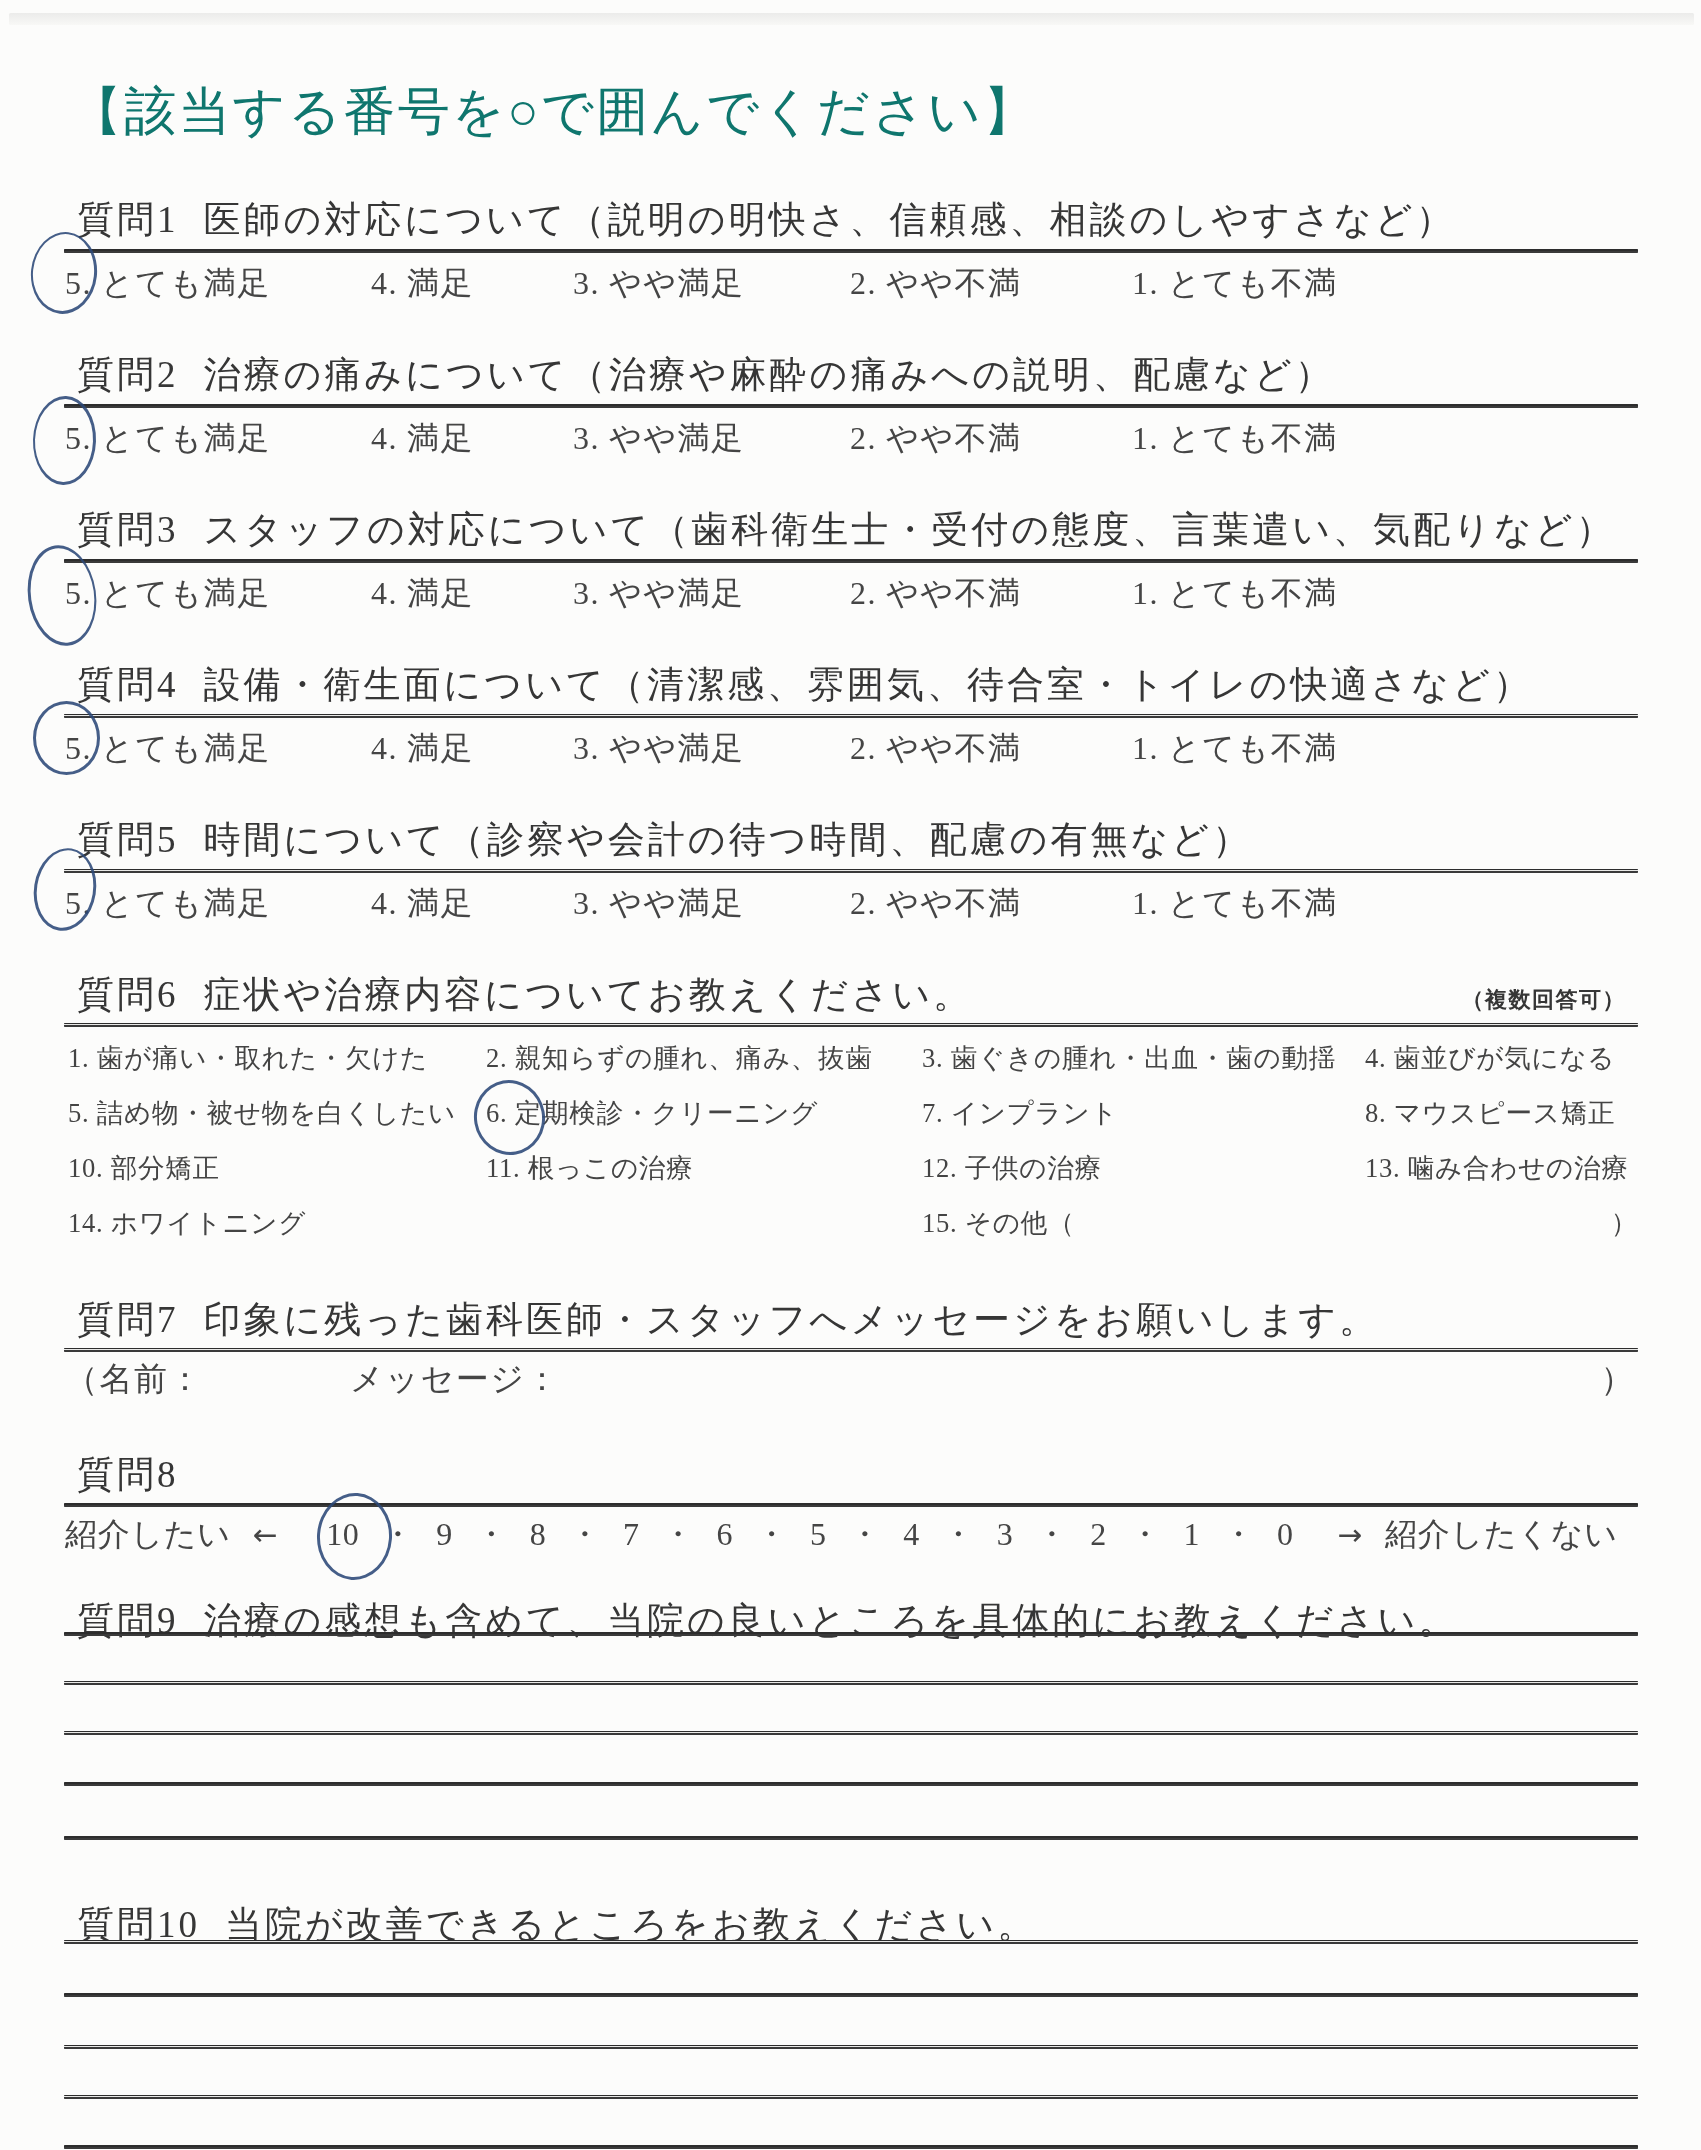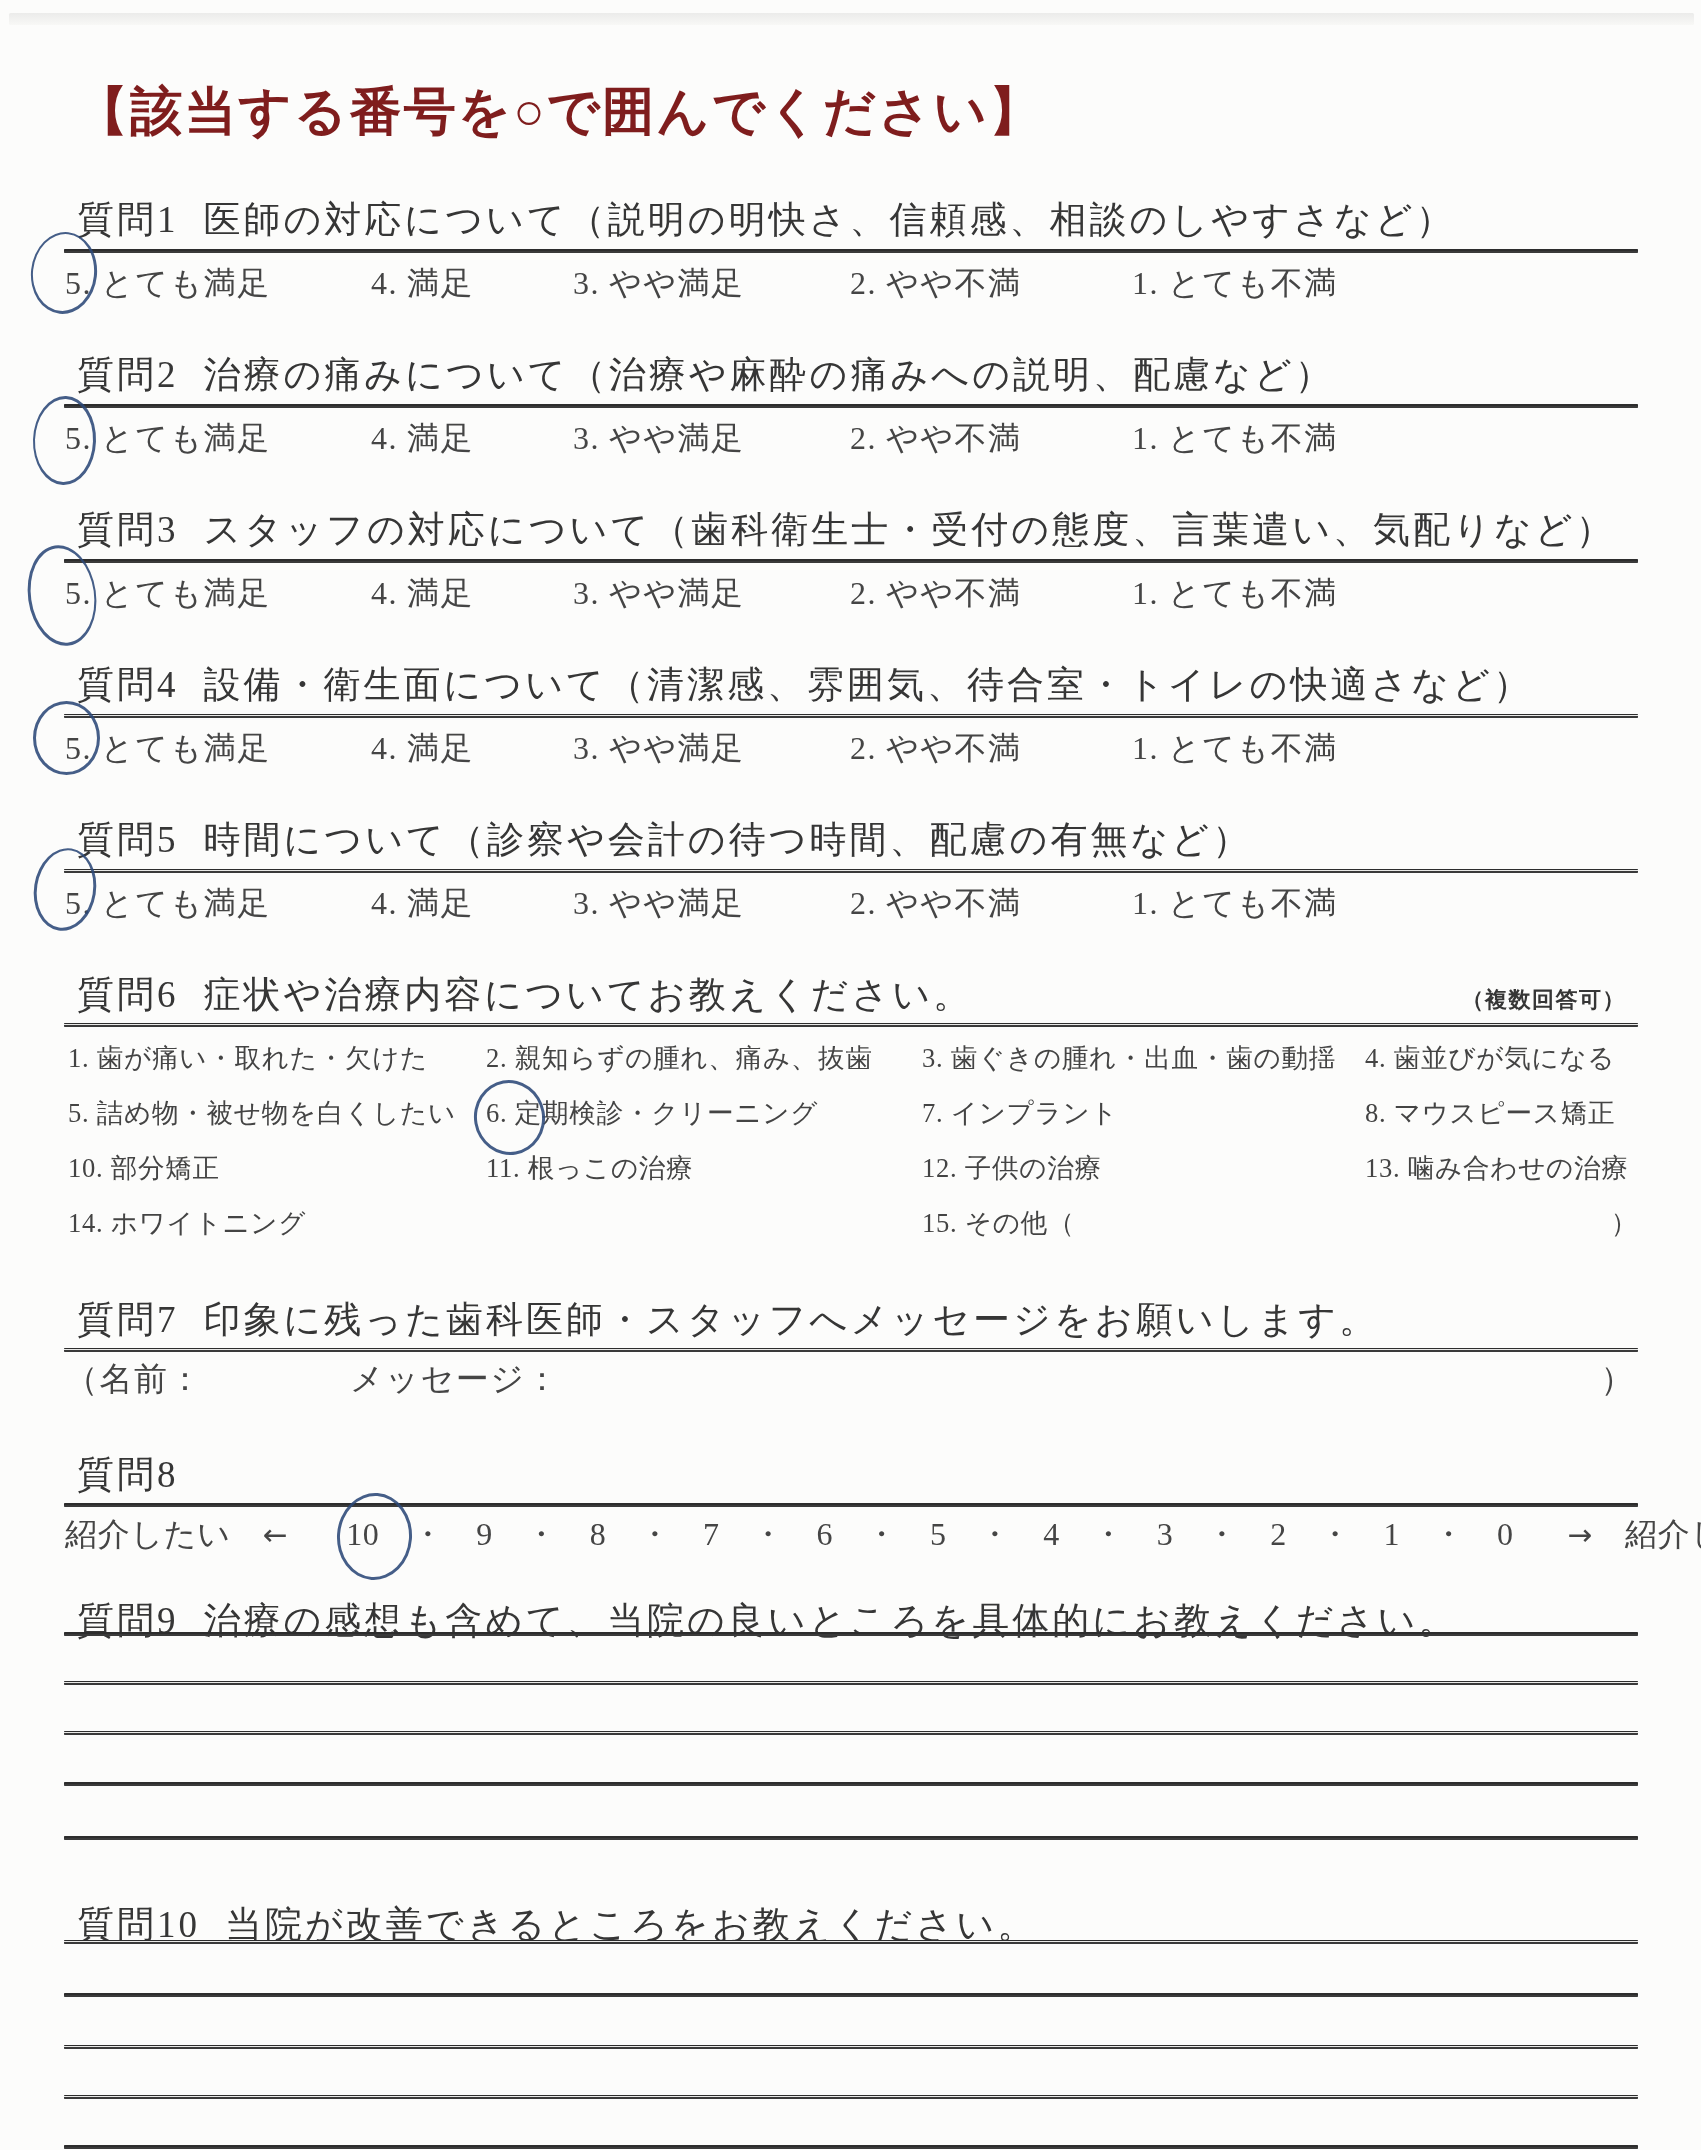"【該当する番号を○で囲んでください】" .main-title { color: #7f1d1d -> #0f766e; font-weight: 700 -> 400; left: 76px -> 70px }
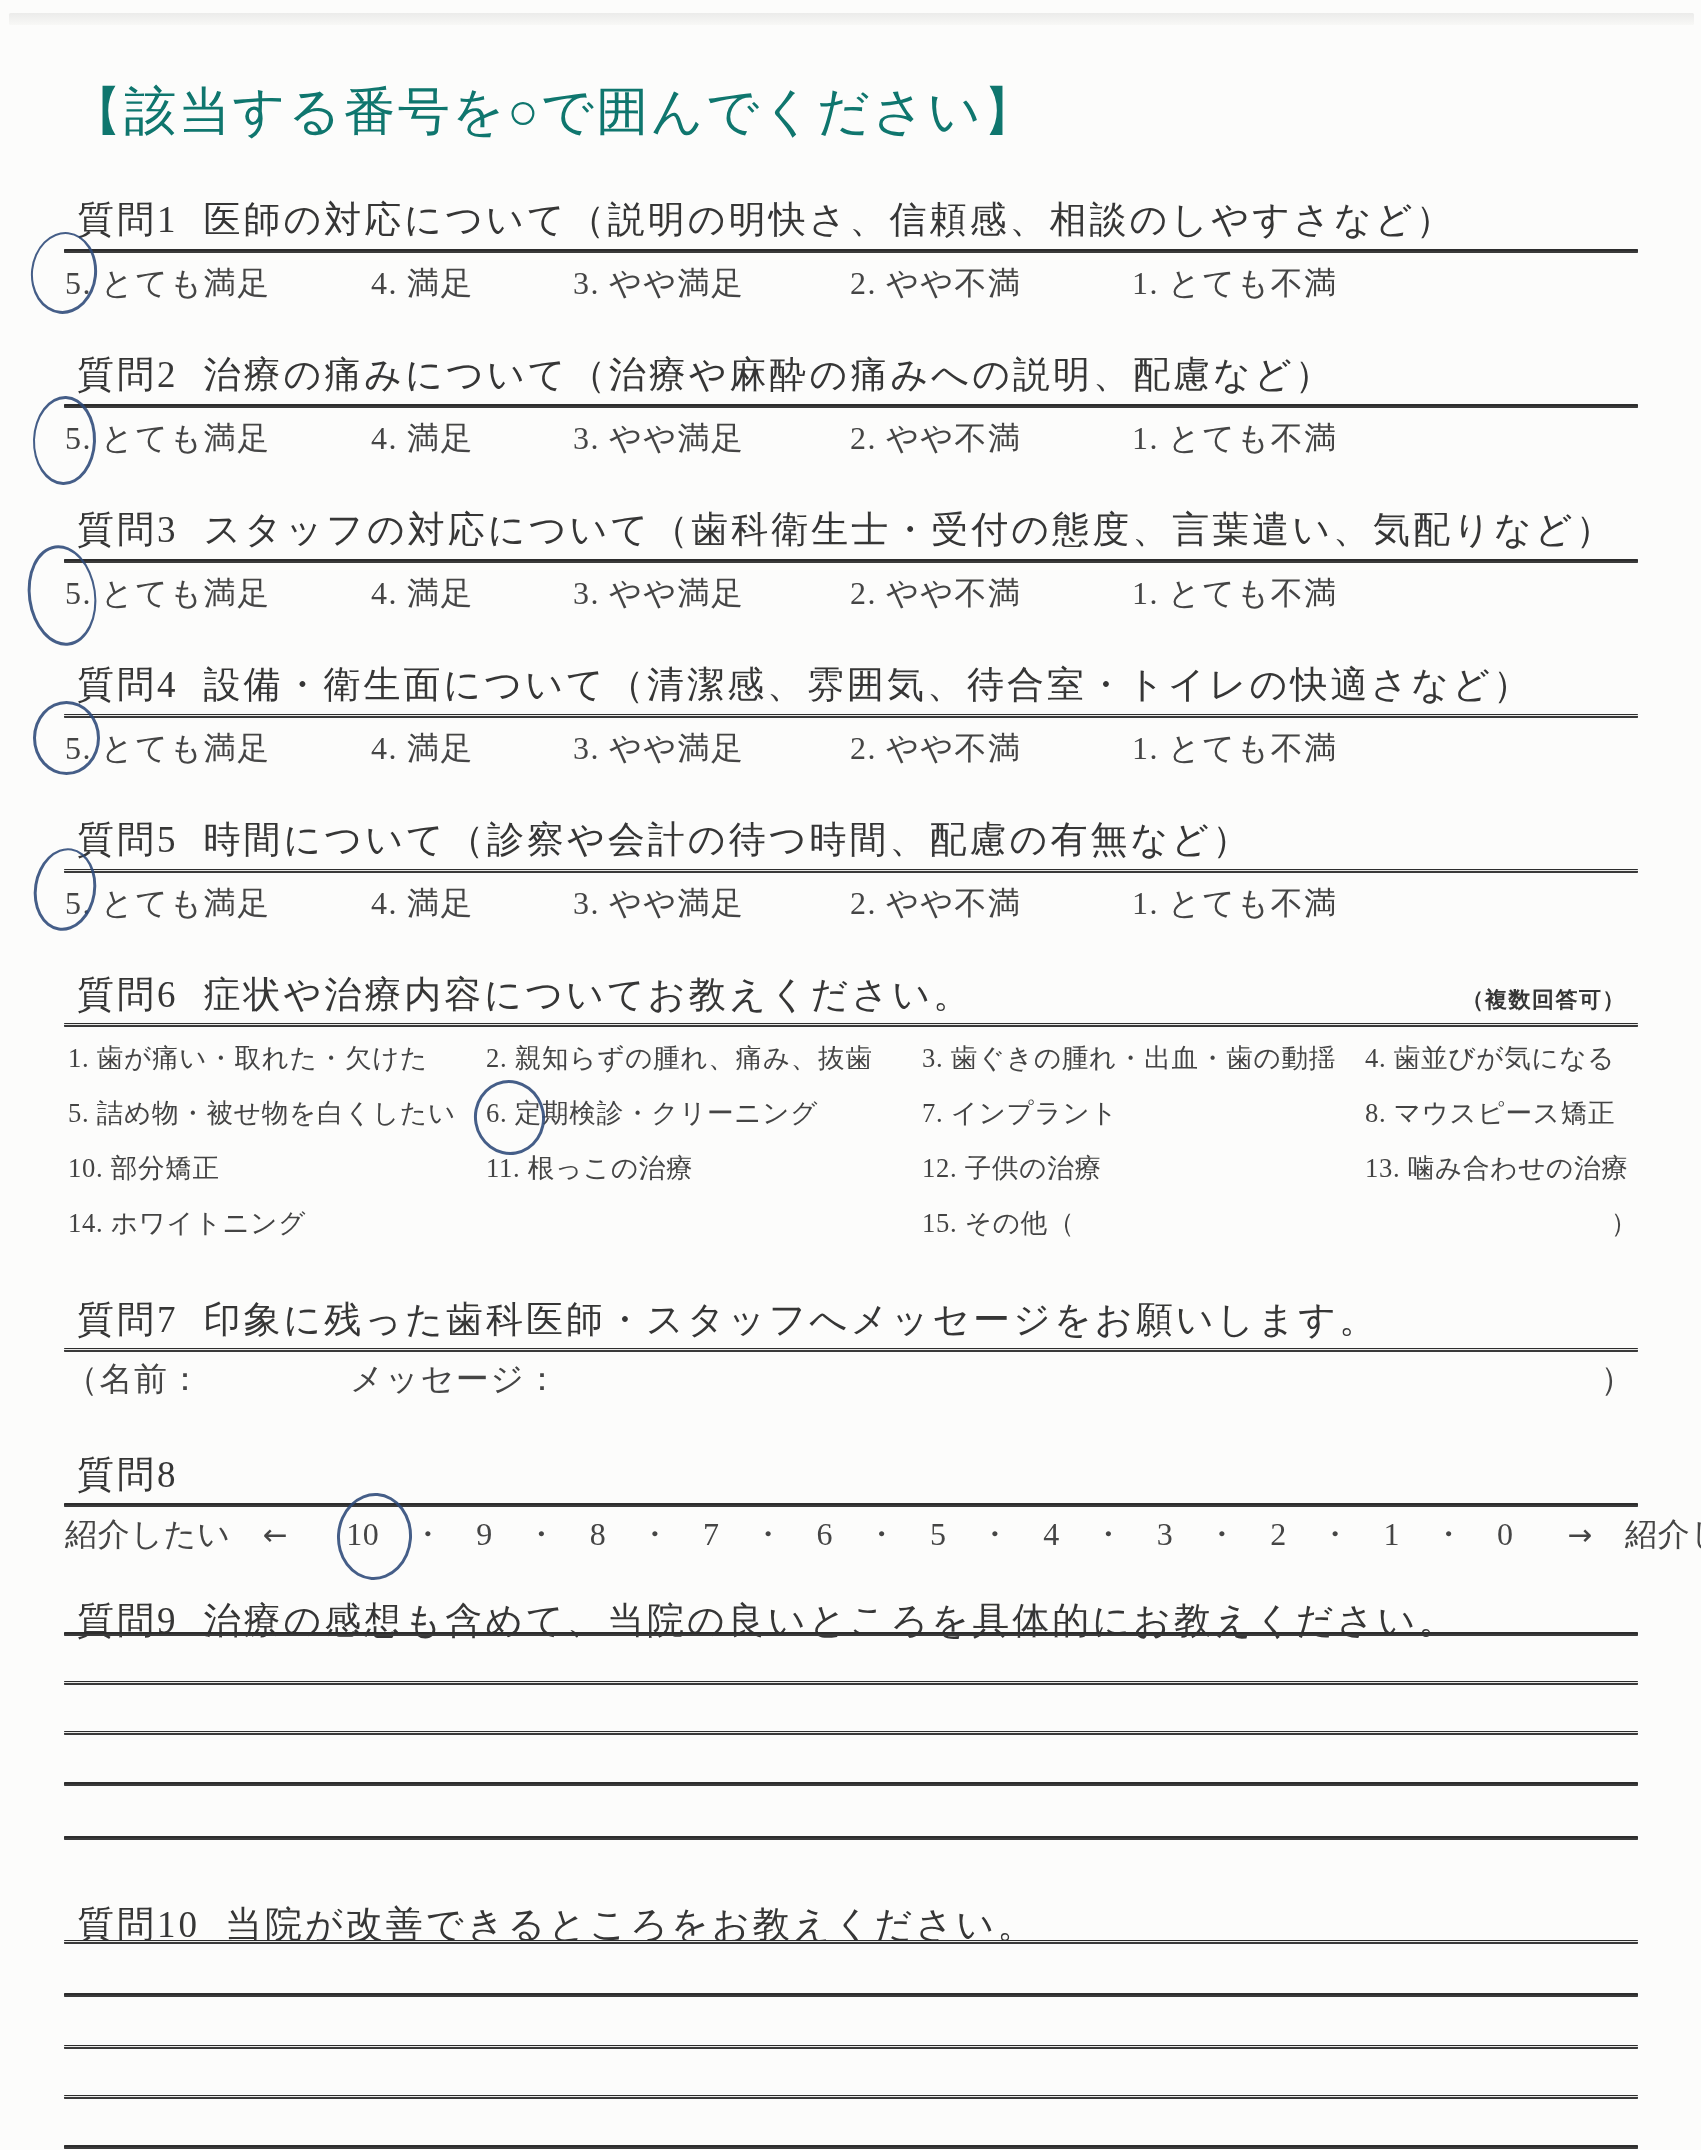"紹介したい" .q8row { gap: 32px -> 22px }
